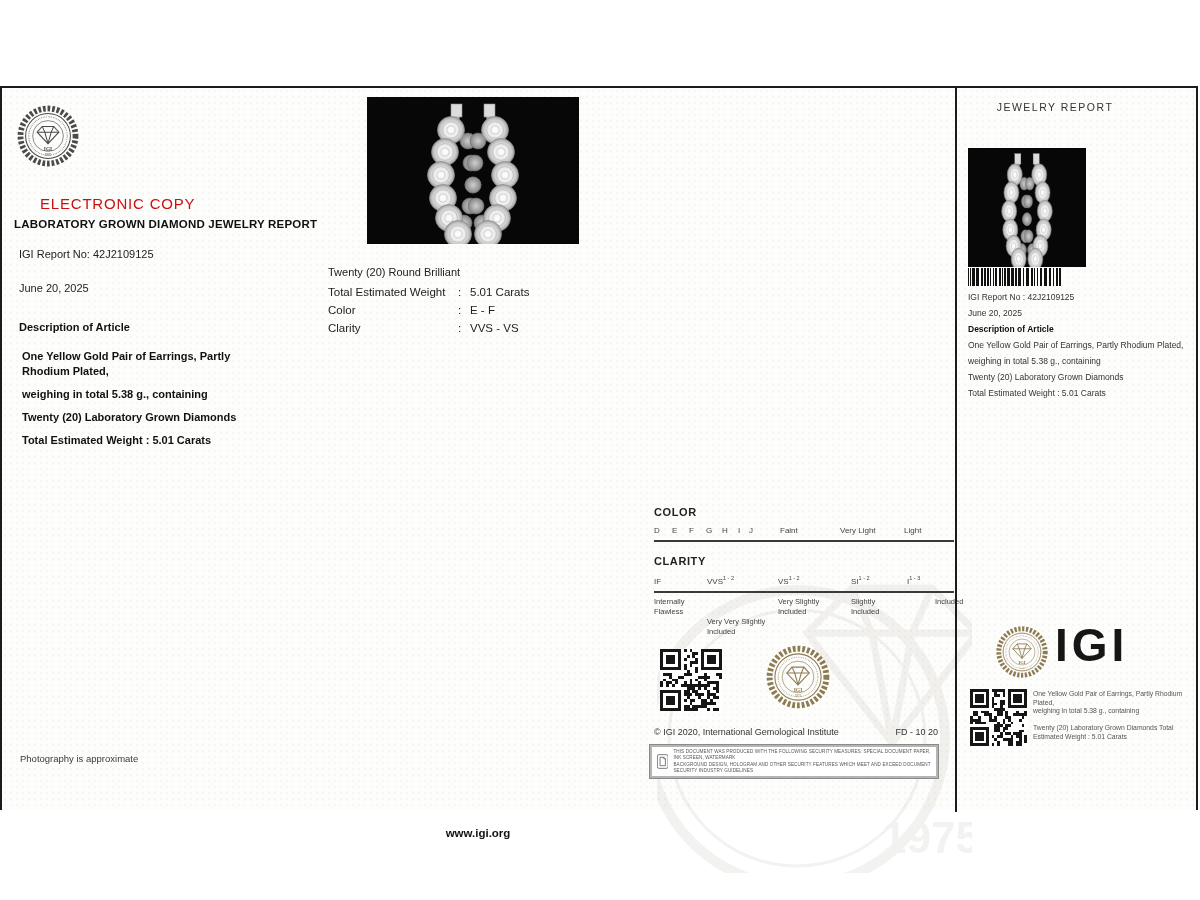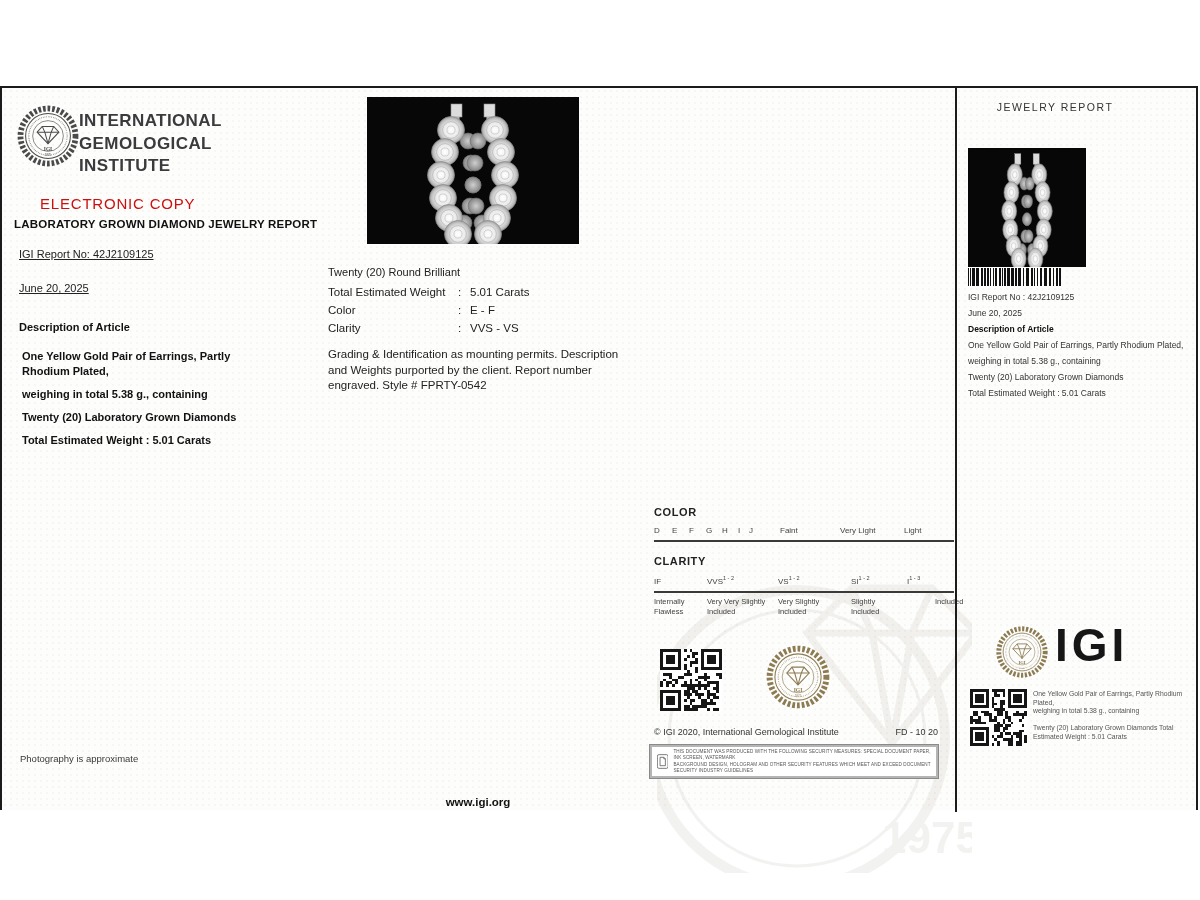"INTERNATIONAL" div.abs { html: <div> <div>INTERNATIONAL</div> <div>GEMOLOGICAL</div> <div>INSTITUTE</div> </div> -> none }
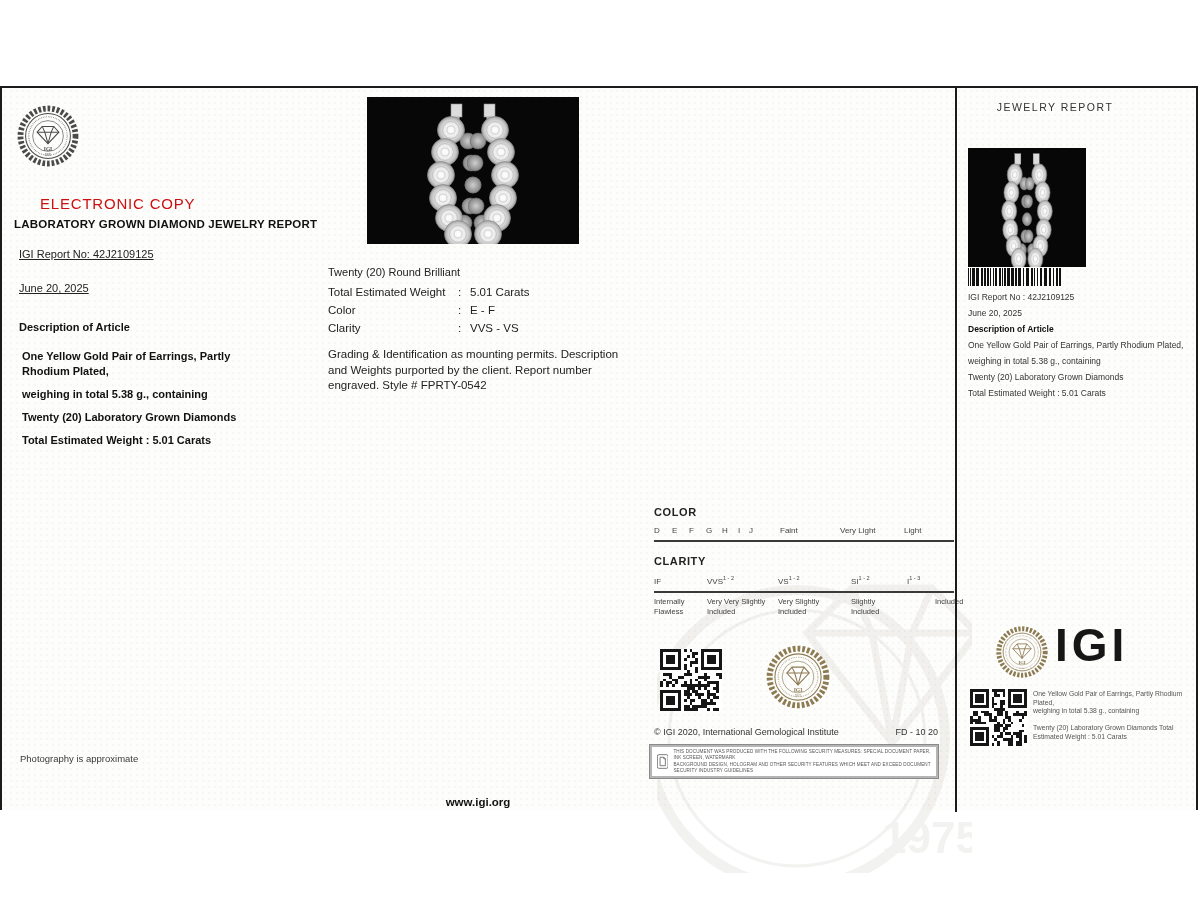"IGI Report No: 42J2109125" .plain11 { text-decoration: underline -> none }
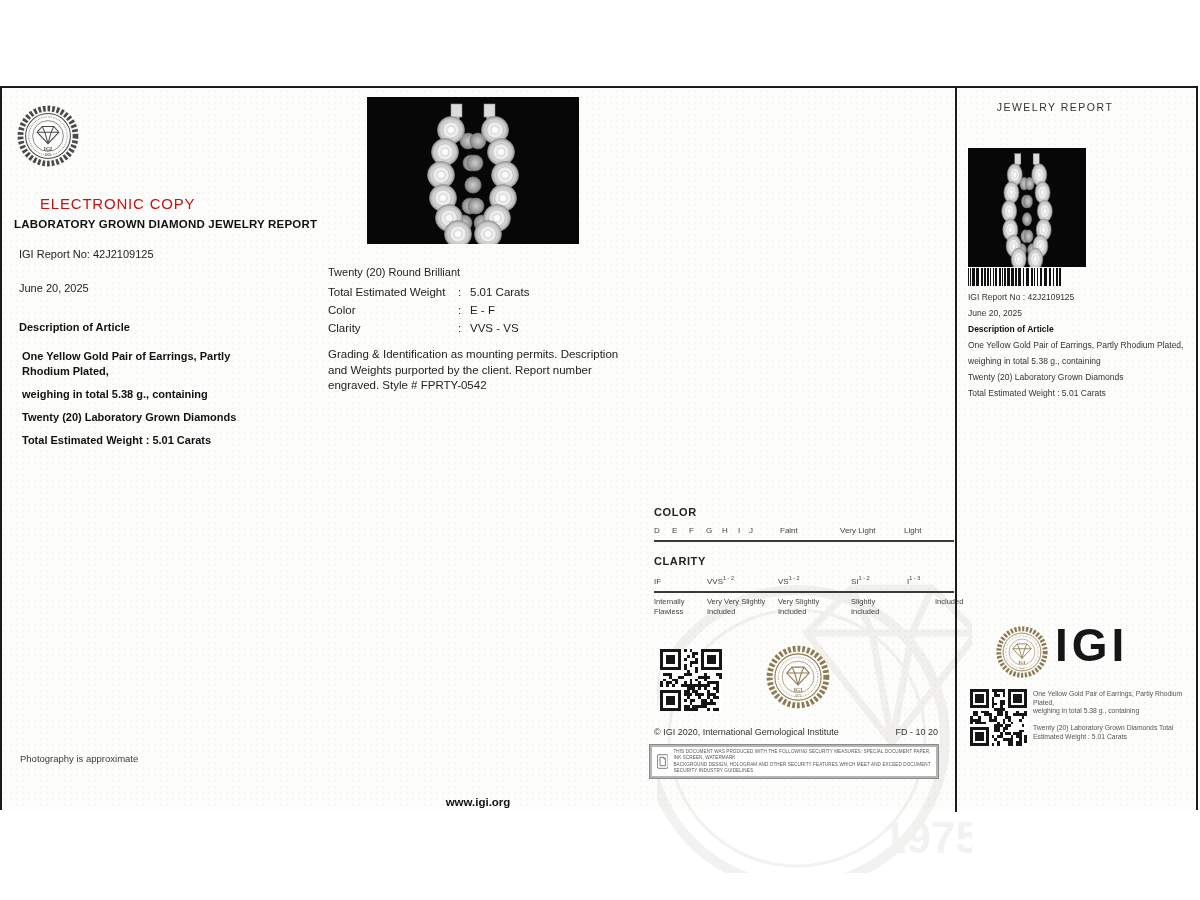"Grading & Identification as mounting" div.abs { html: <div>Grading &amp; Identification as mounting permits. Description and Weights purported by the client. Report number engraved. Style # FPRTY-0542</div> -> none }
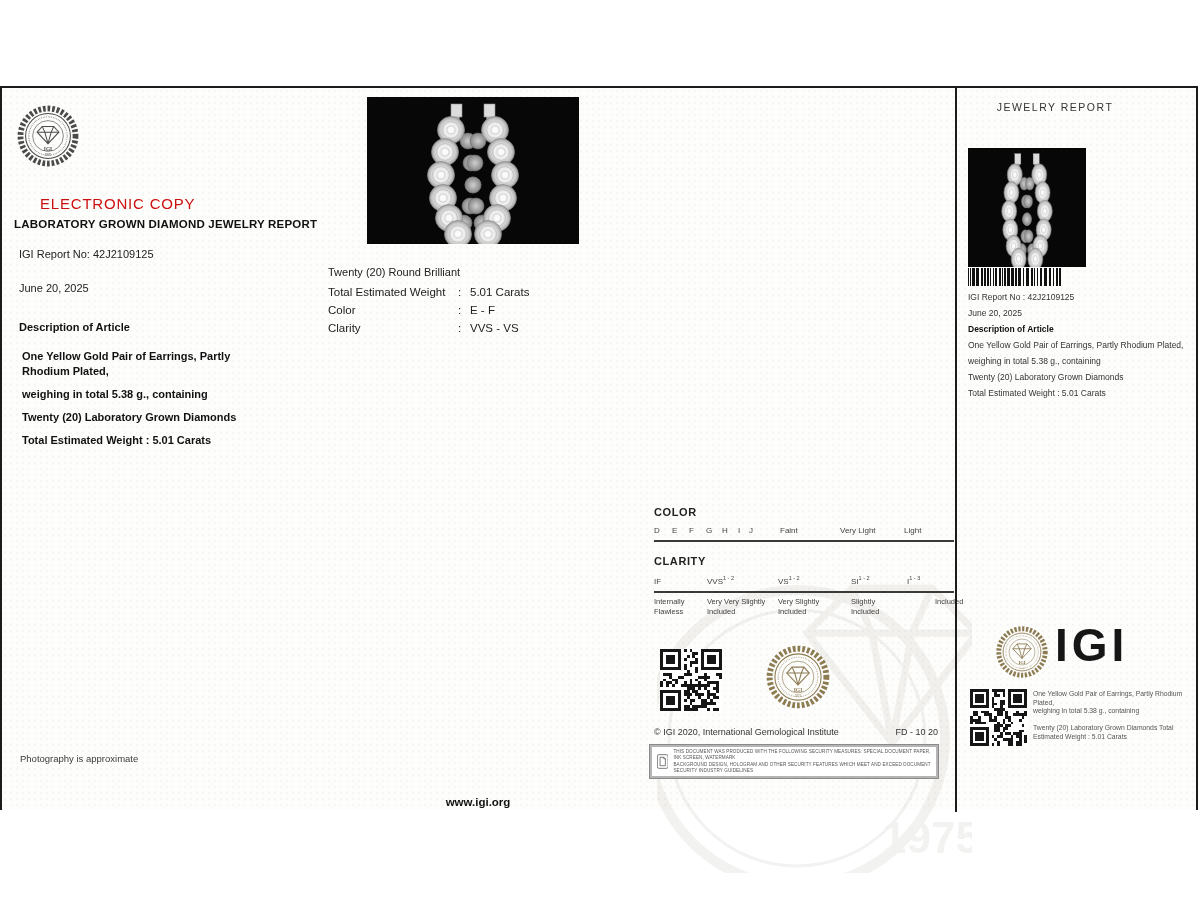"Very Very Slightly Included" div.scale-desc { top: 509px -> 529px }
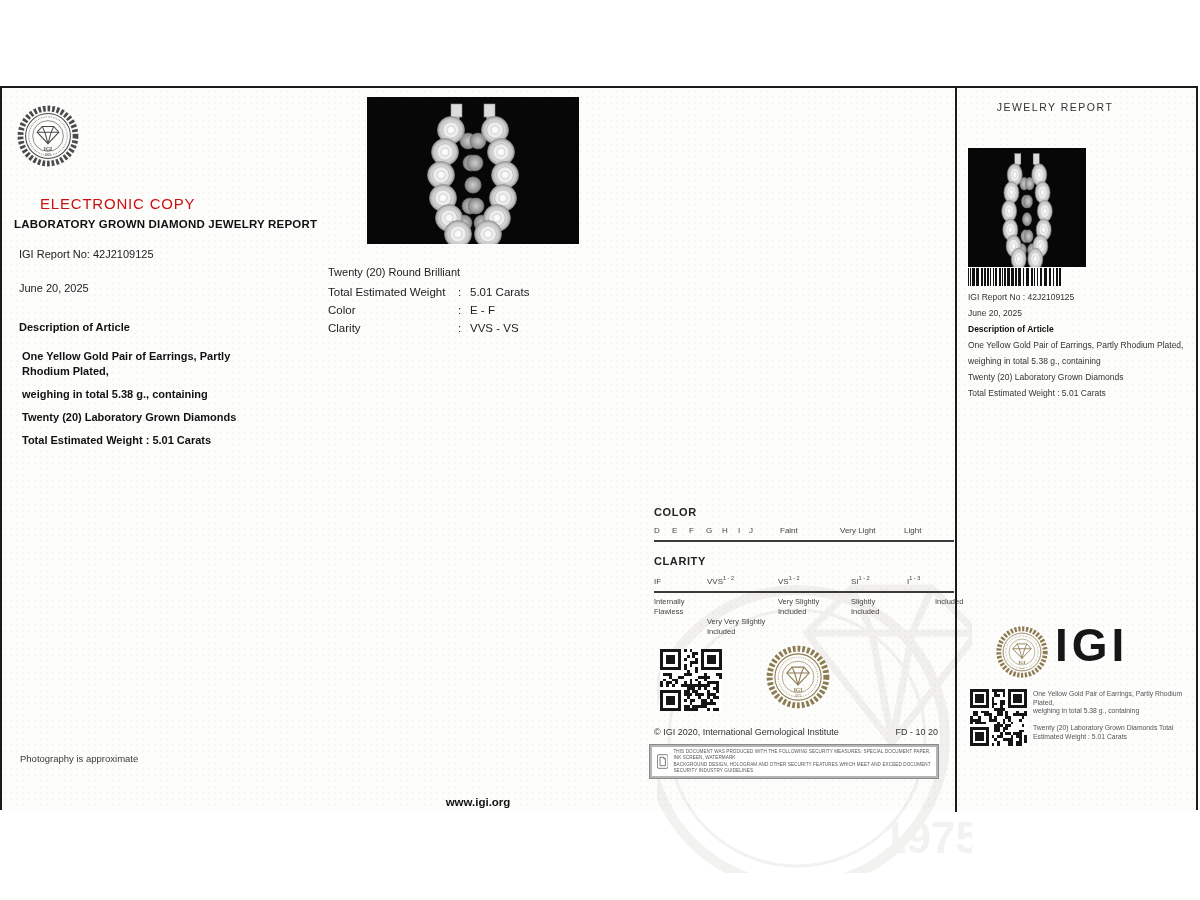"www.igi.org" div.abs { top: 708px -> 739px }
